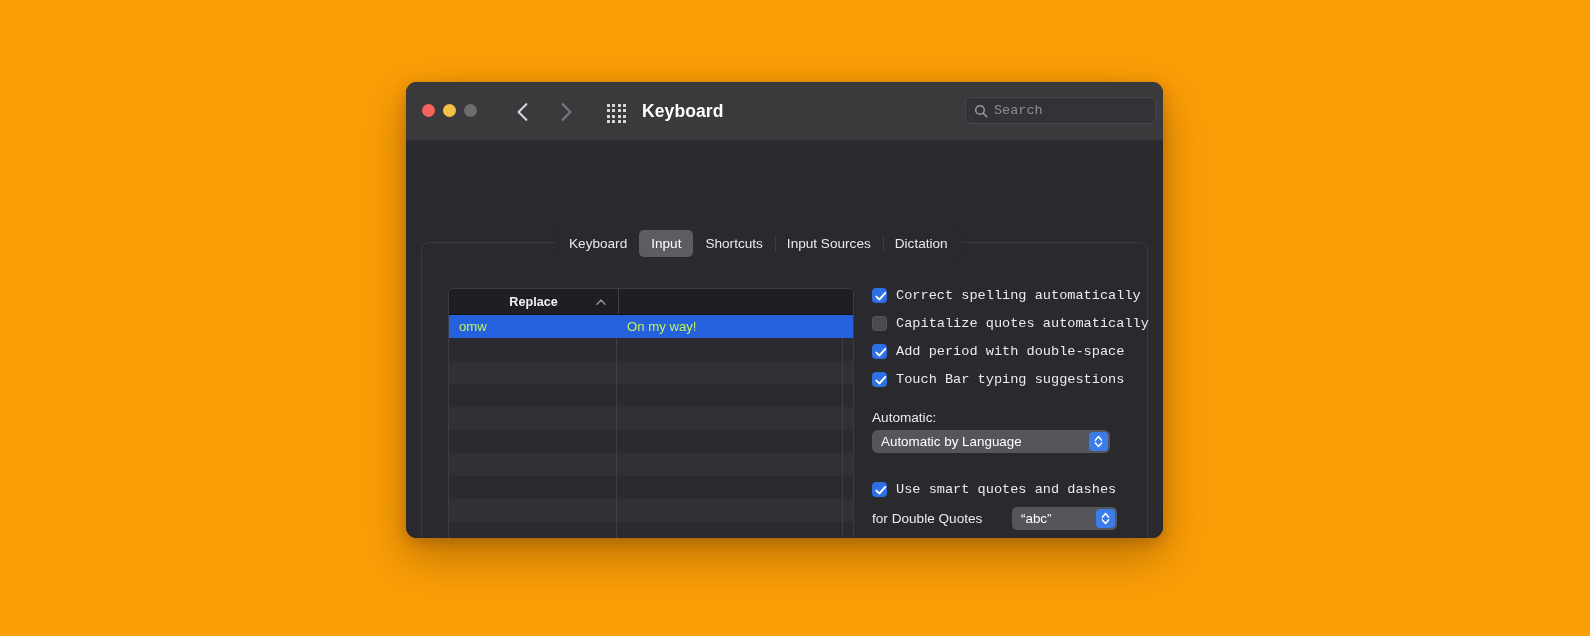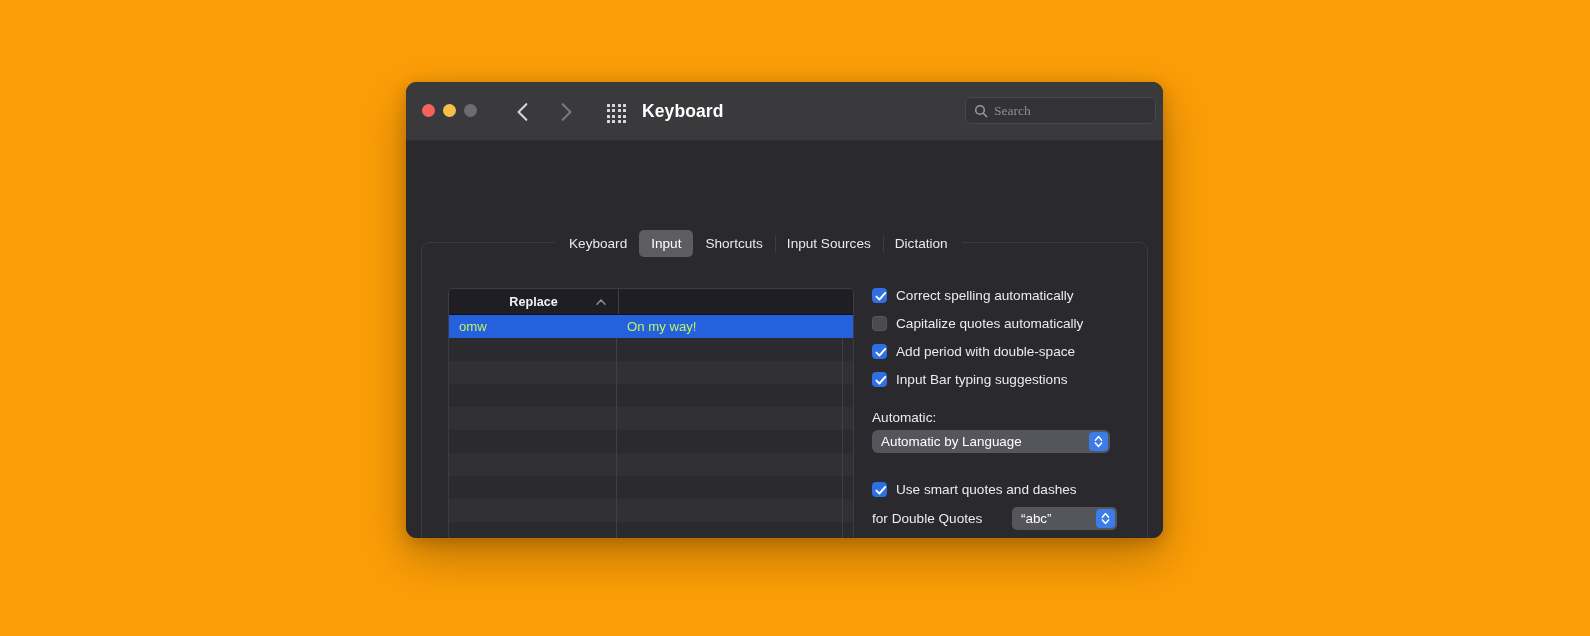"Search" #search-input { font-family: Liberation Serif, serif -> Liberation Mono, monospace }
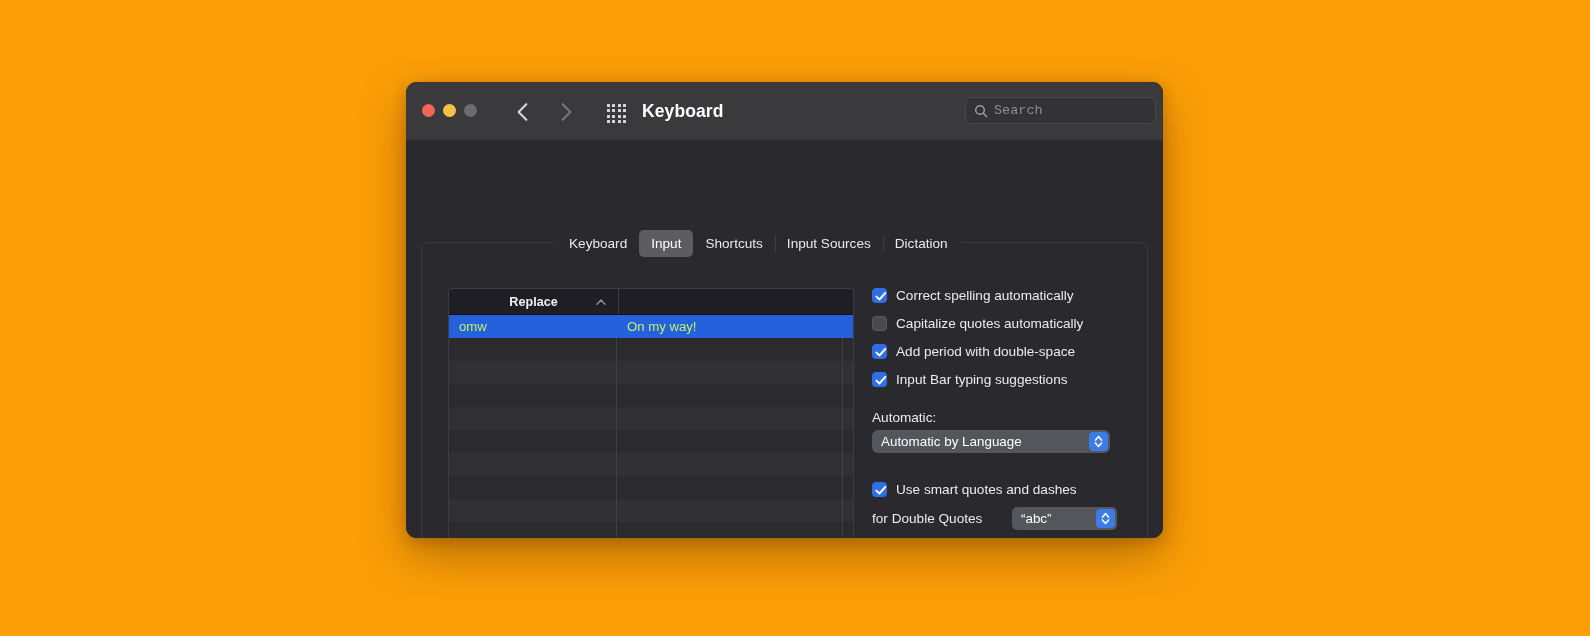"Correct spelling automatically" .check-row { font-family: none -> Liberation Mono, monospace }
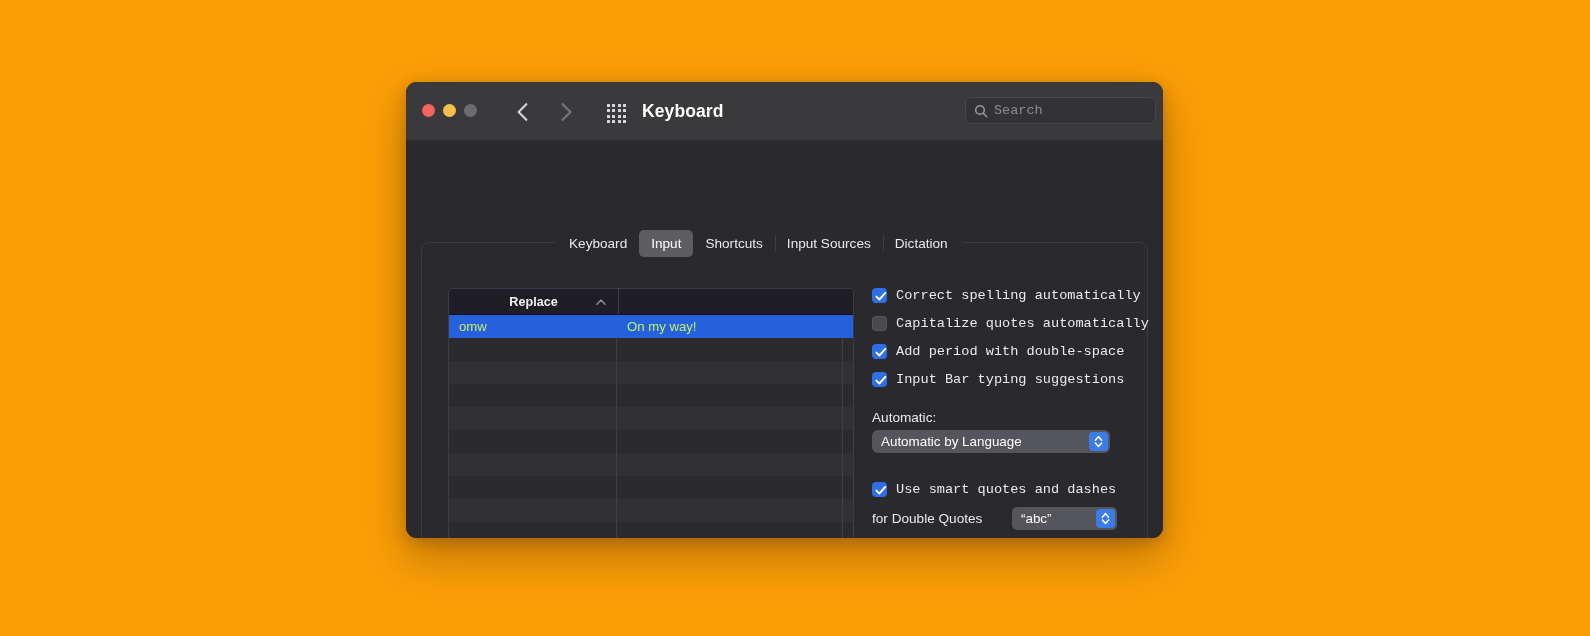"Input Bar typing suggestions" span.check-label { text: Input -> Touch }
